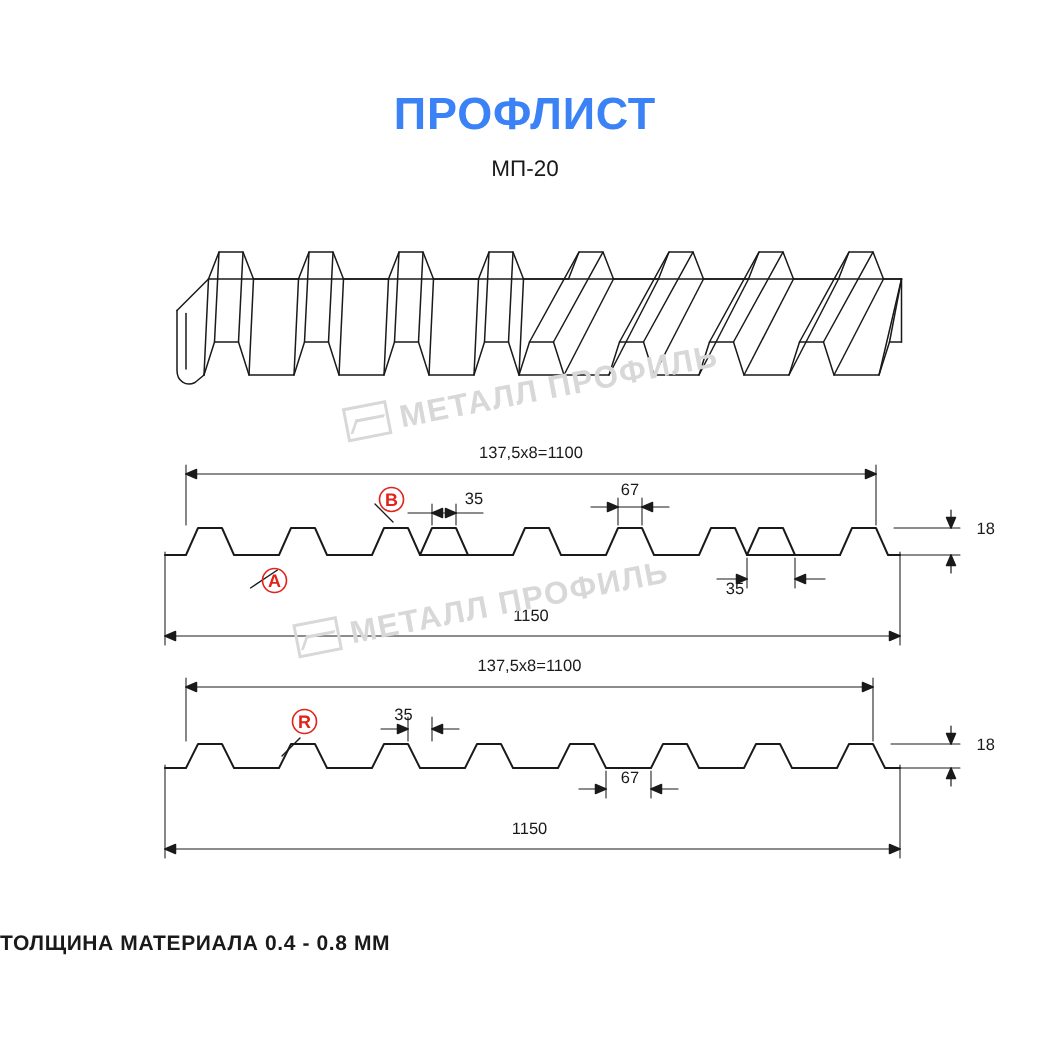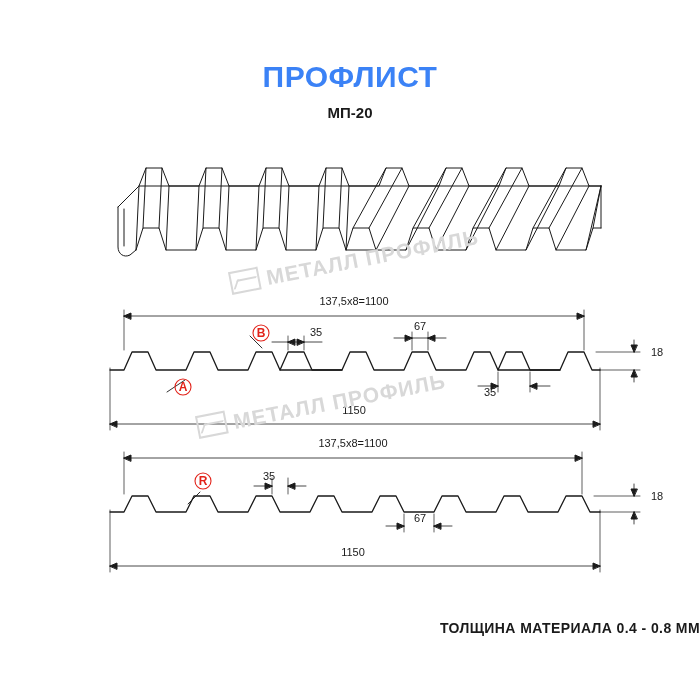"МП-20" .subtitle { font-weight: bold -> normal }
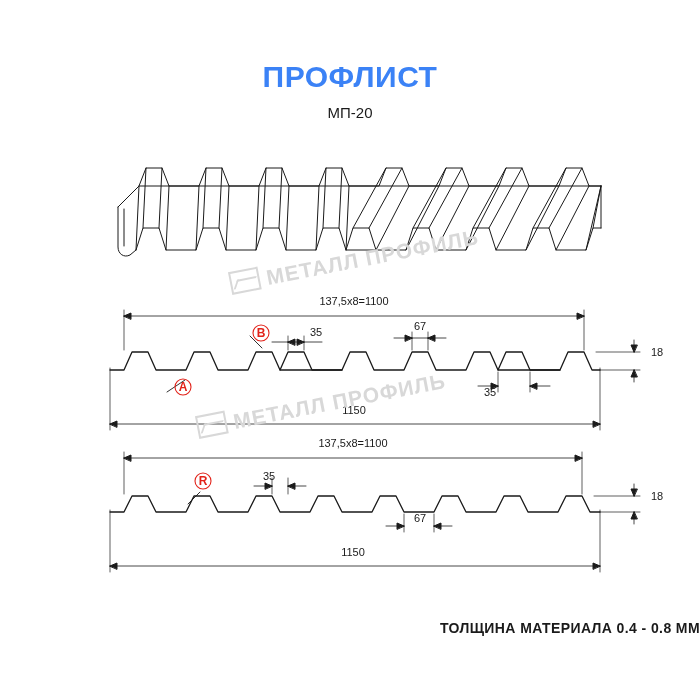"ТОЛЩИНА МАТЕРИАЛА 0.4 - 0.8" .footer { text-align: right -> left }
